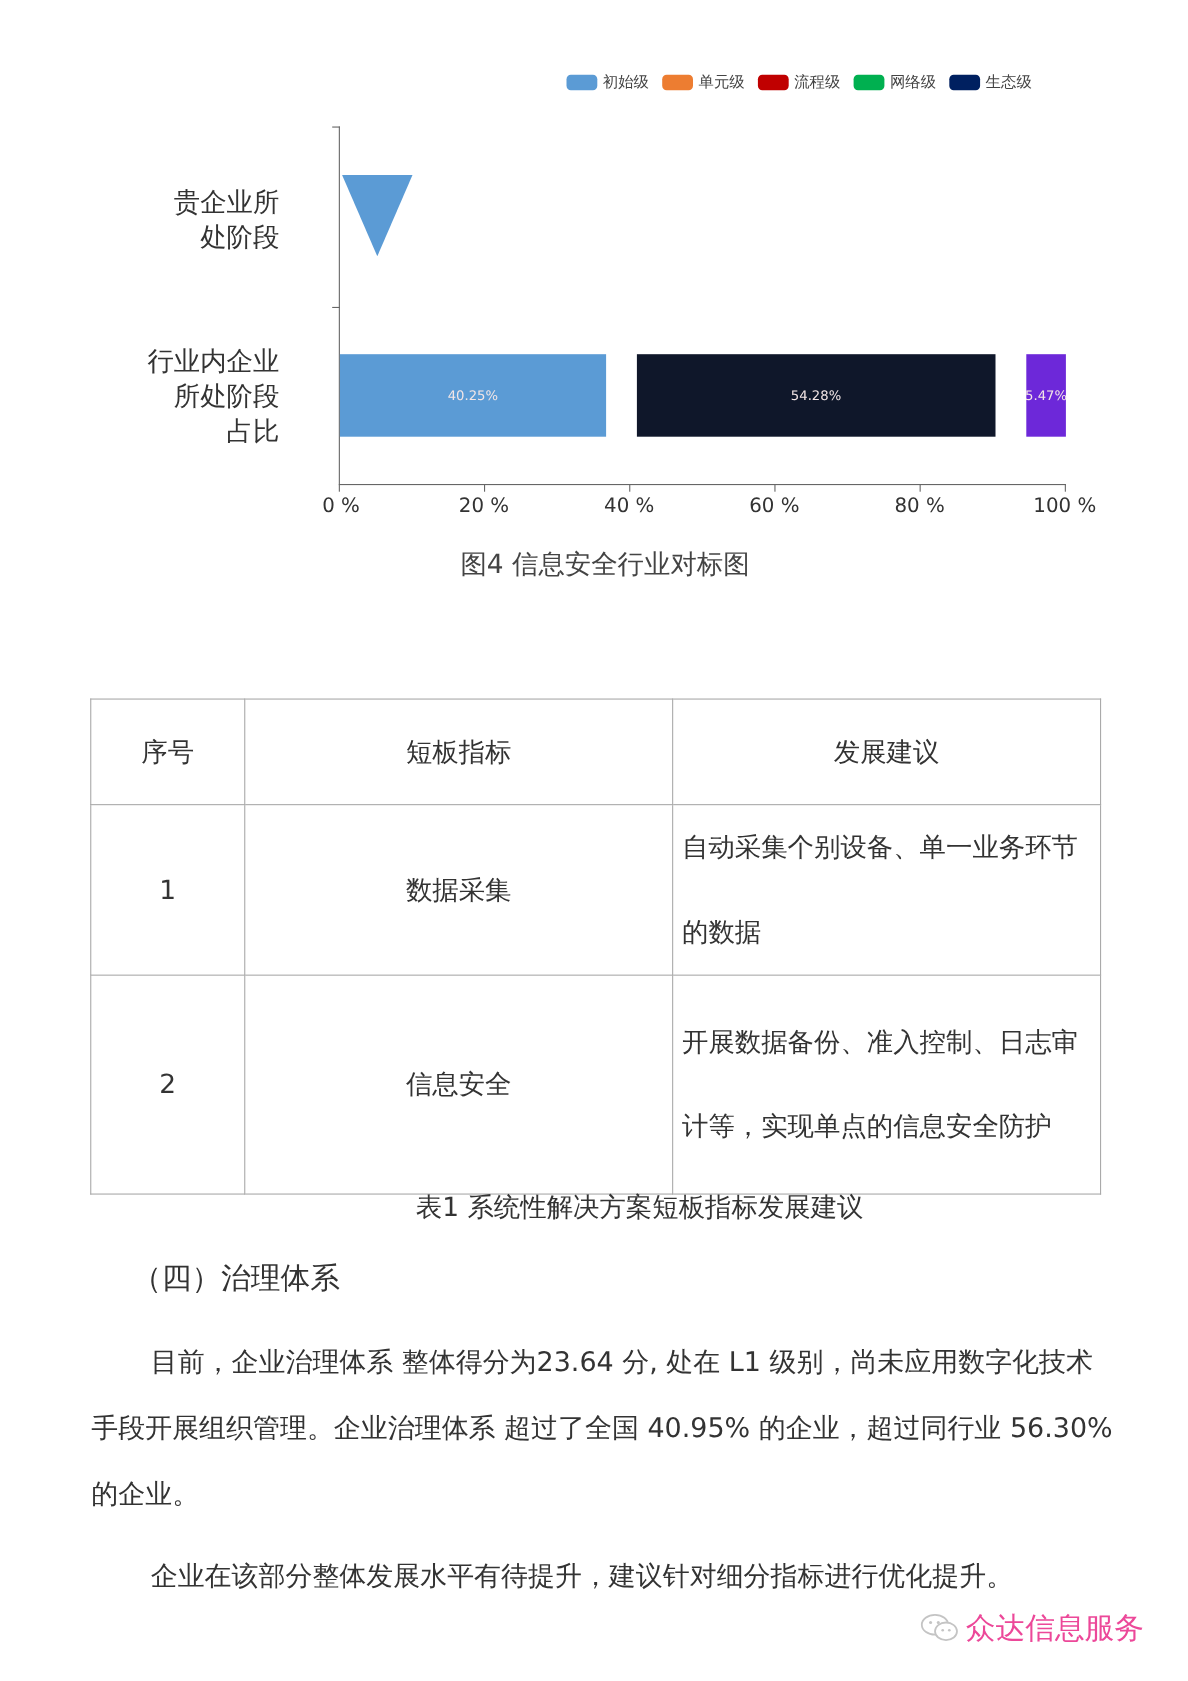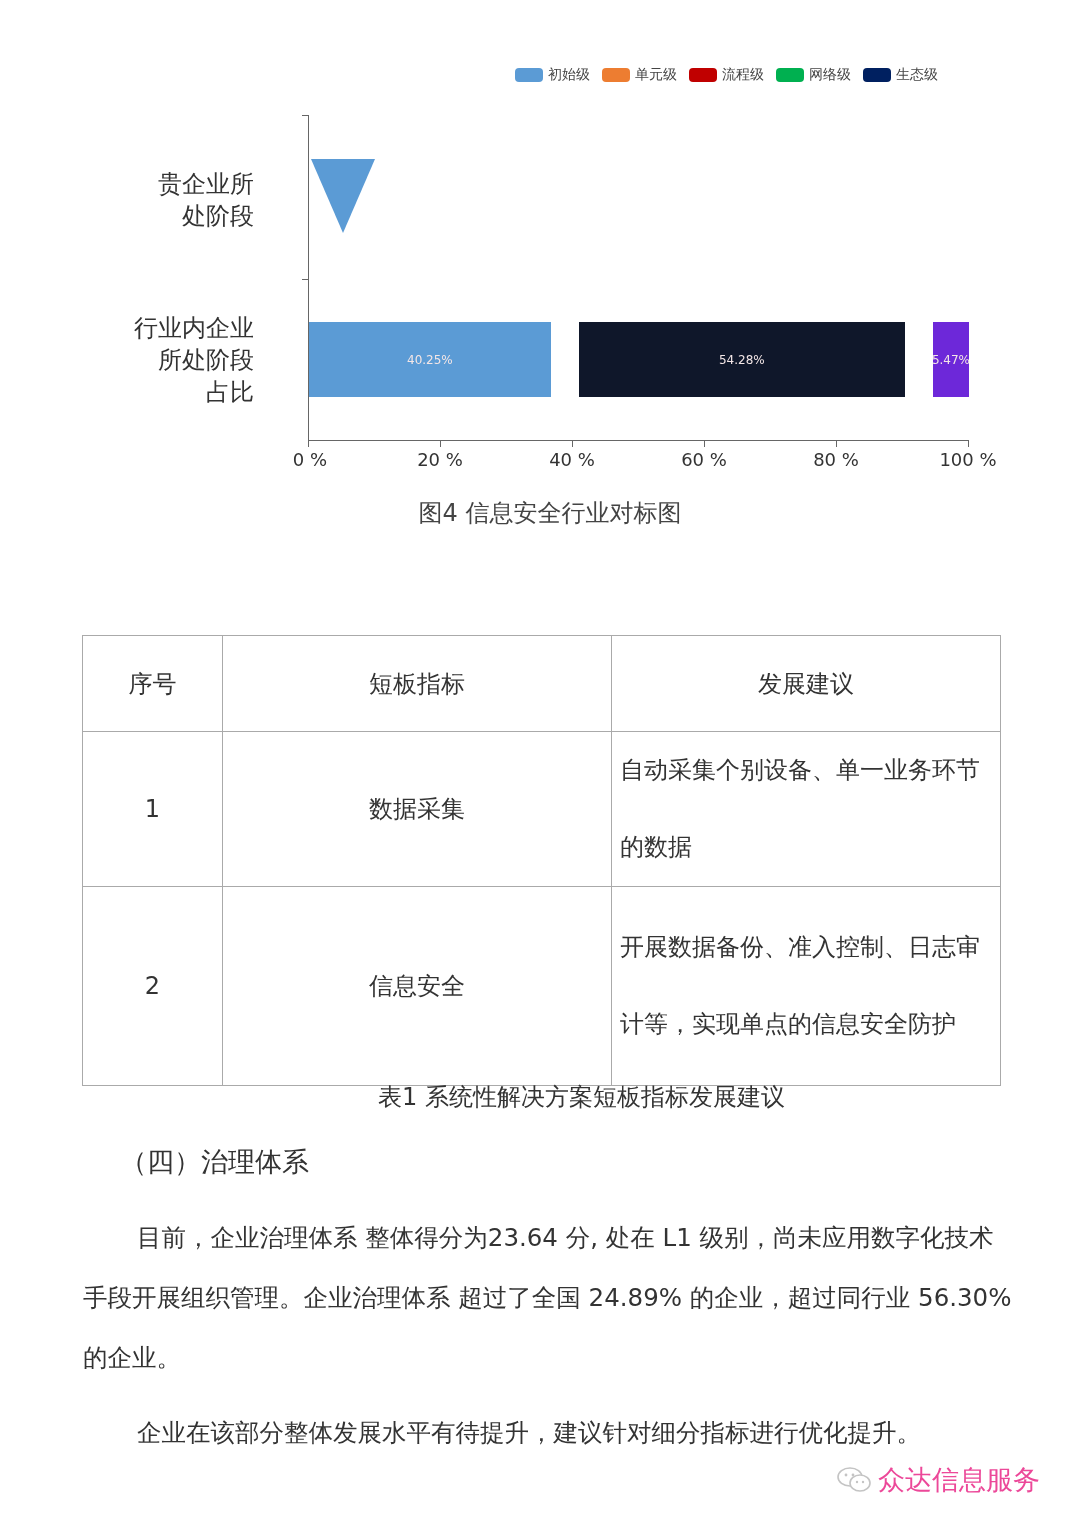"目前，企业治理体系 整体得分为23.64 分, 处在 L1" div.para { text: 24.89% -> 40.95% }
